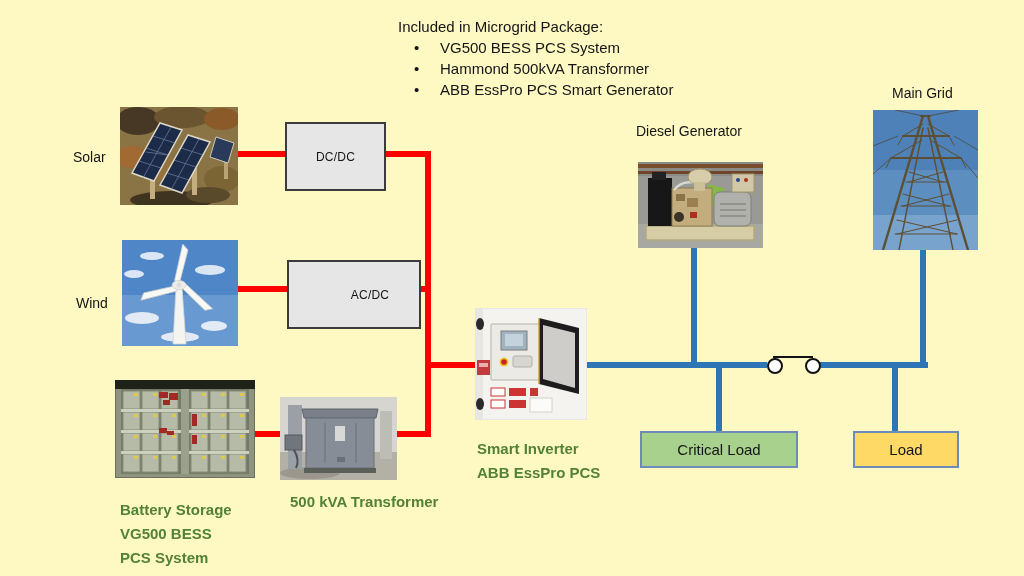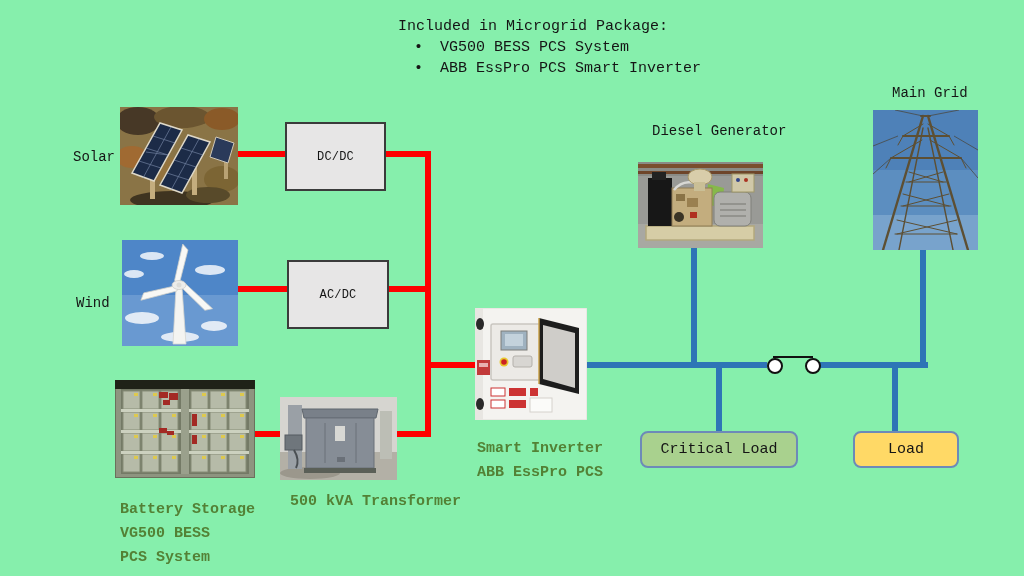"Included in Microgrid Package:" .canvas { background: #86efac -> #fef9c3; font-family: Liberation Mono, monospace -> Liberation Sans, sans-serif }
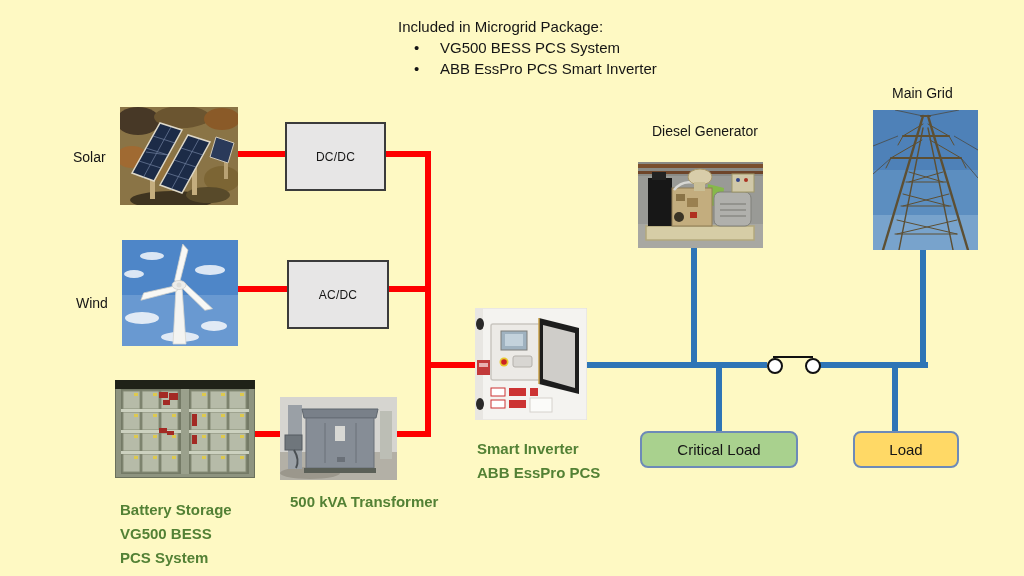"Hammond 500kVA Transformer" div.note-item { html: none -> <div> <span>Hammond 500kVA Transformer</span> </div> }
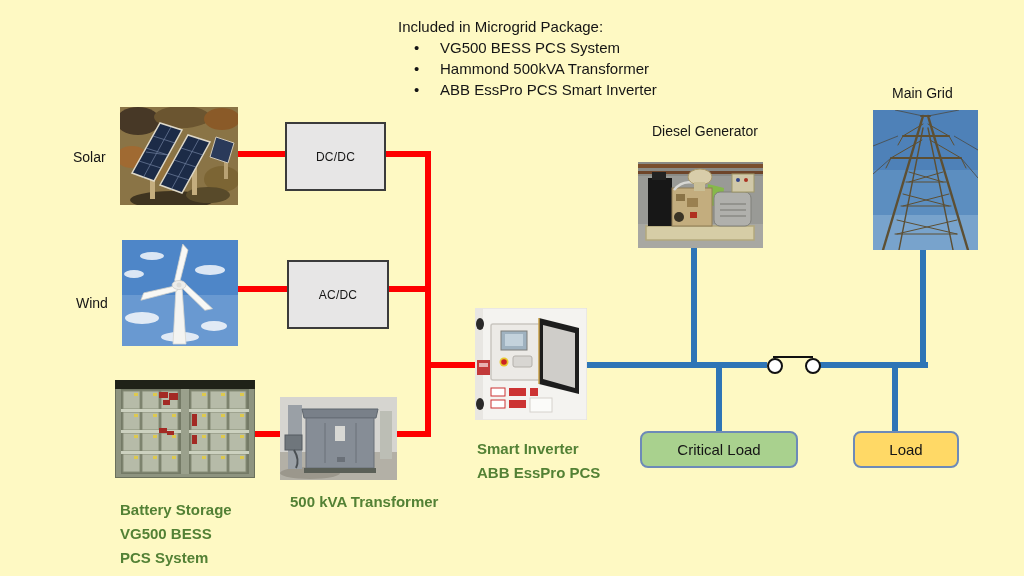"ABB EssPro PCS Smart Inverter" span { text: Inverter -> Generator }
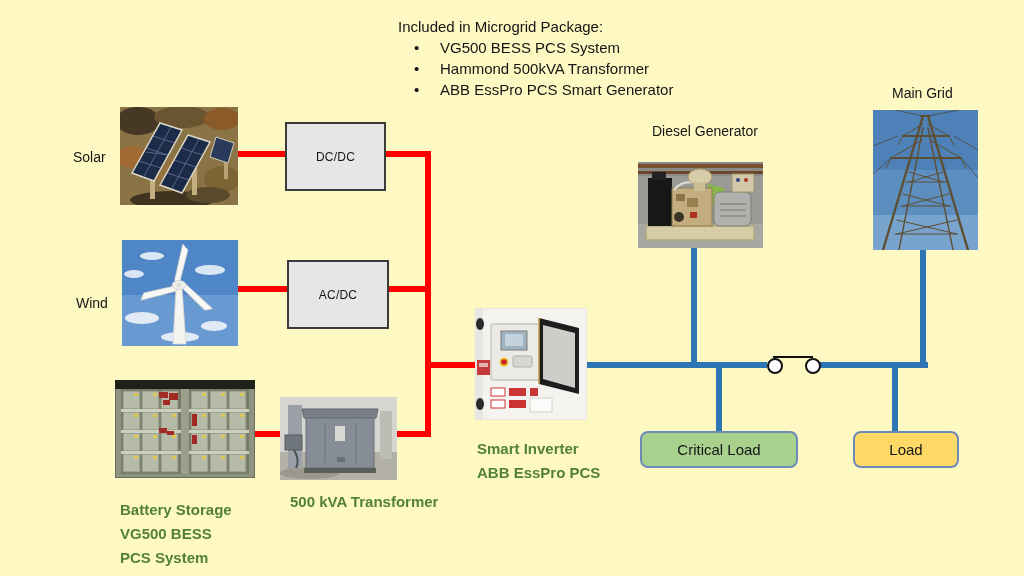"Diesel Generator" div.plain { left: 652px -> 636px }
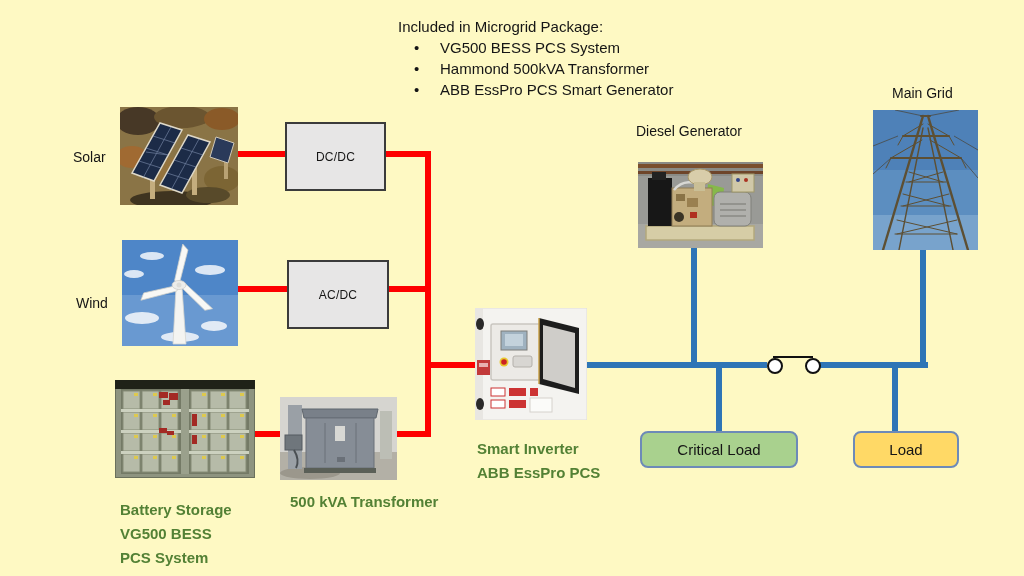"AC/DC" div.conv { padding-left: none -> 32px }
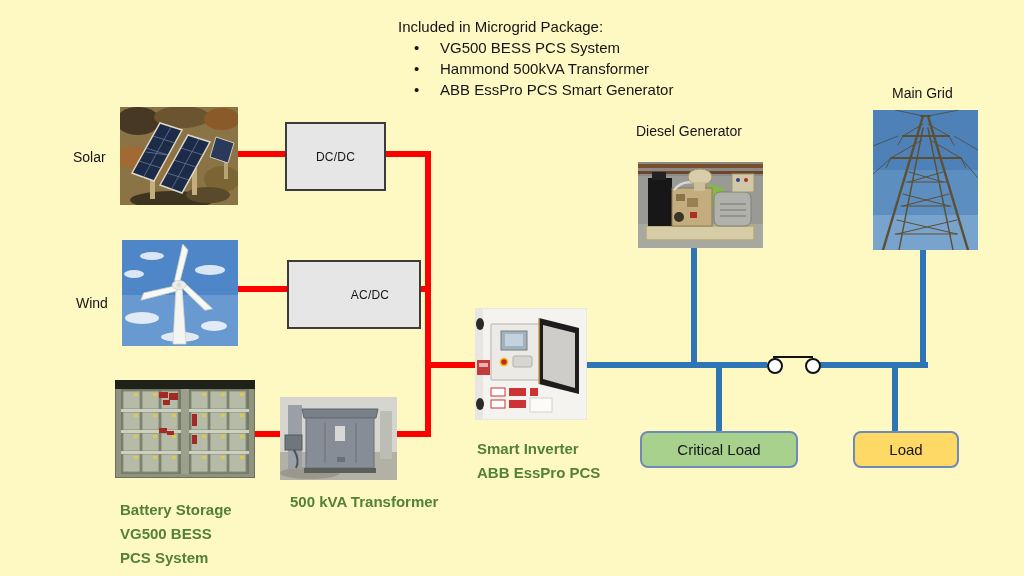"Critical Load" .loadbox { border-radius: 8px -> 0 }
